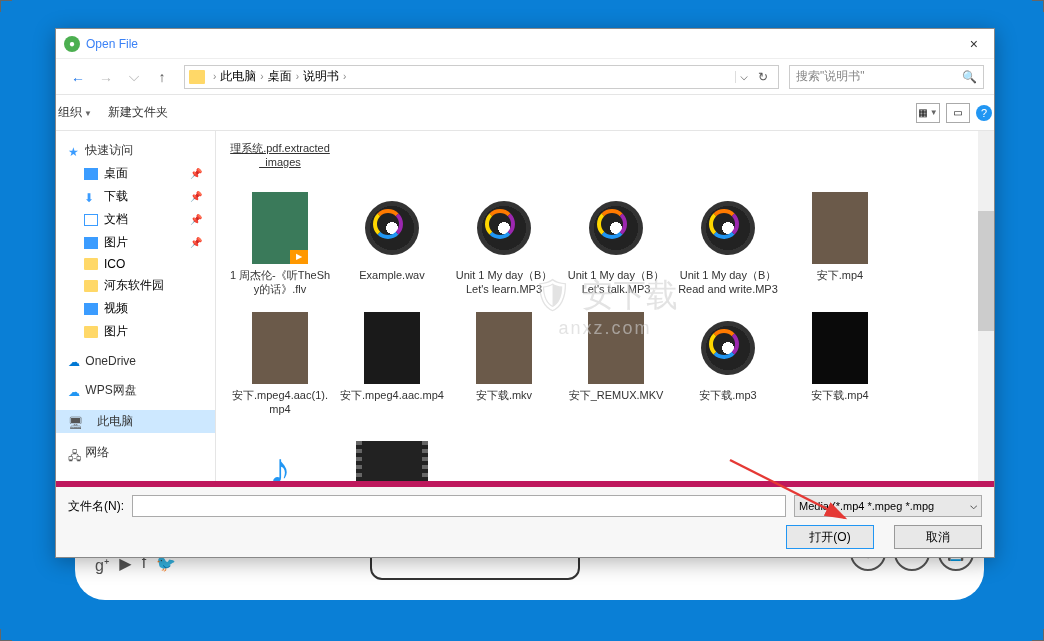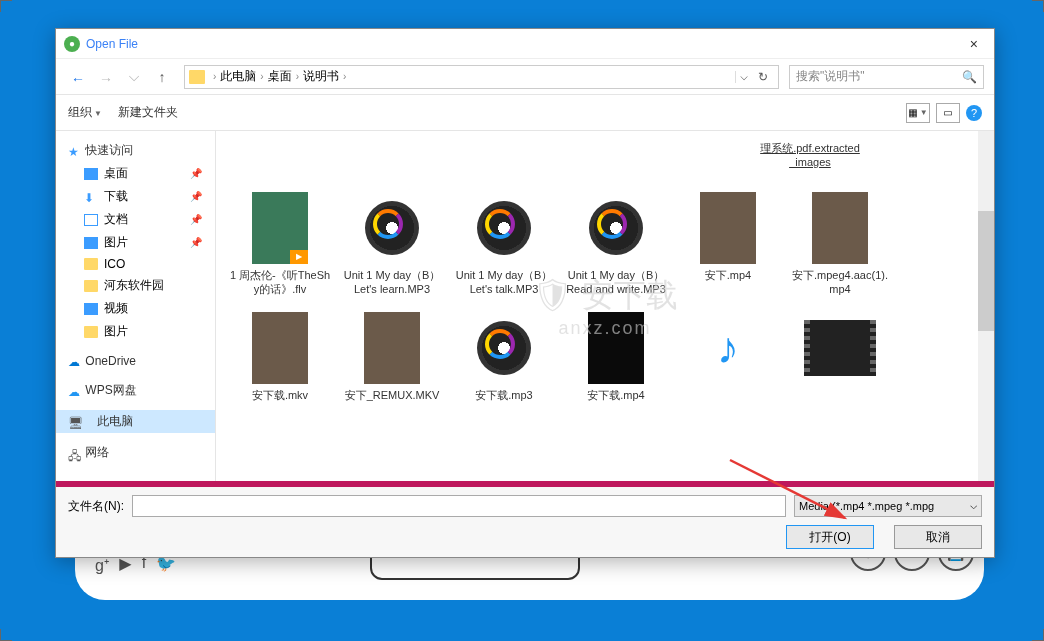"组织 ▼" .toolbar { padding: 0 12px -> 0 2px }
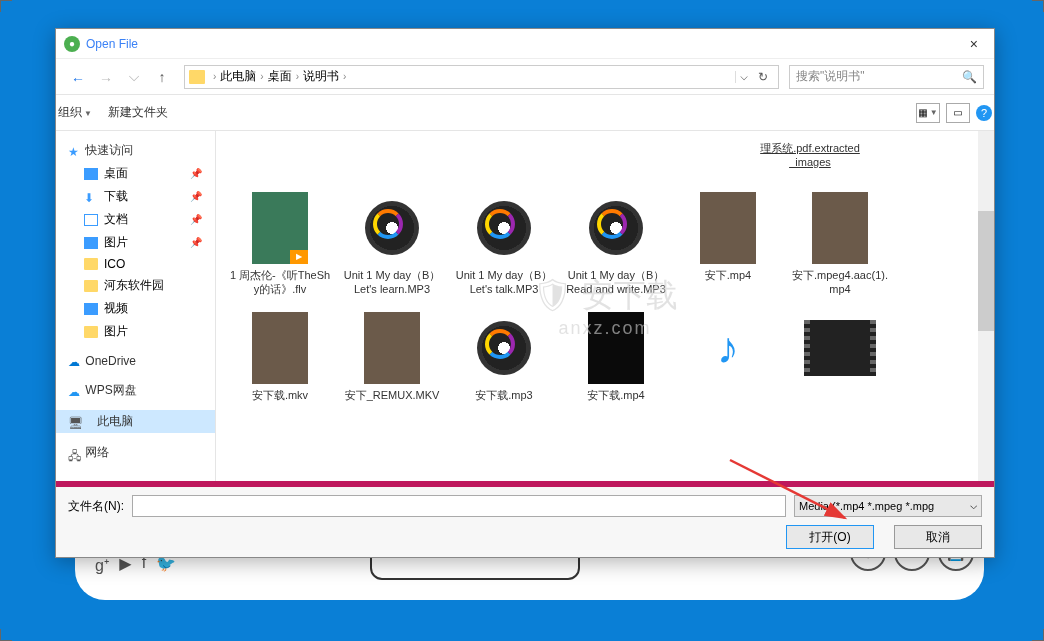"理系统.pdf.extracted_images" div { justify-content: flex-end -> none }
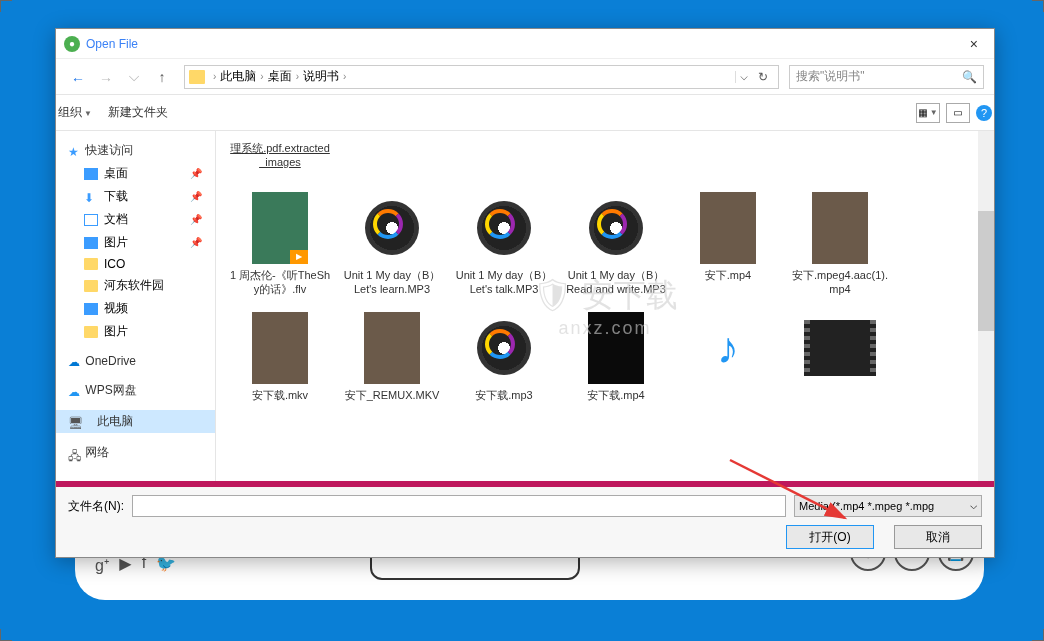"Example.wav" div.file-item { html: none -> <div> <div> <div> <div></div> </div> </div> <div>Example.wav</div> </div> }
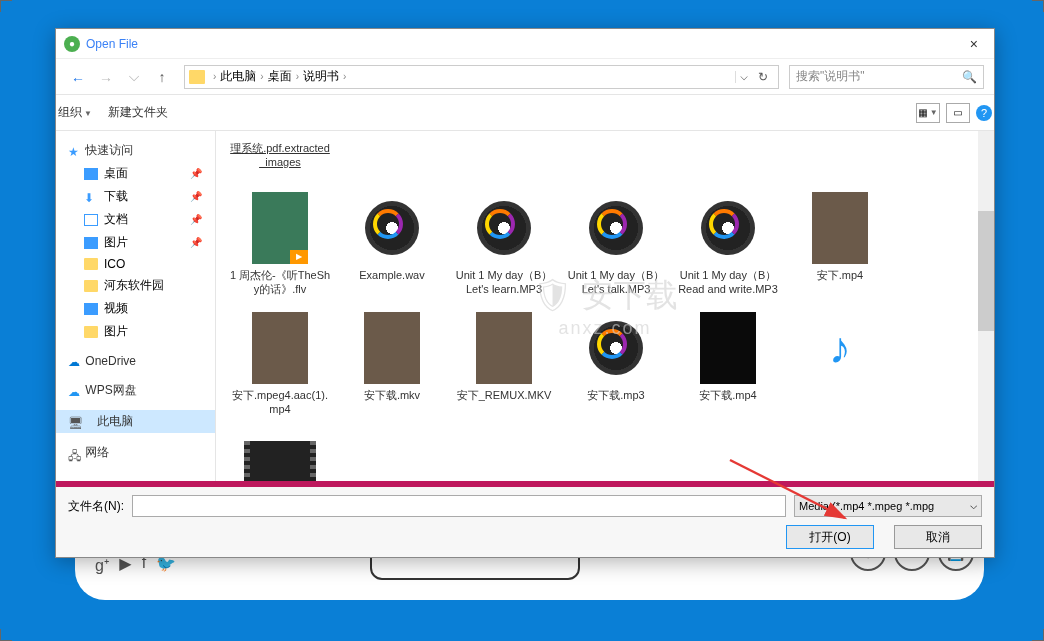"安下.mpeg4.aac.mp4" div.file-item { html: none -> <div> <div> <div></div> </div> <div>安下.mpeg4.aac.mp4</div> </div> }
